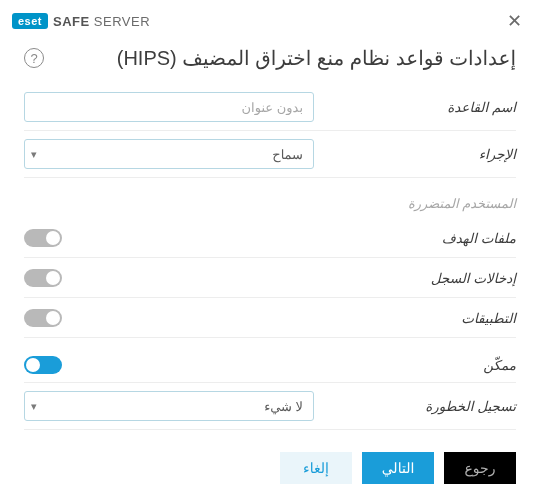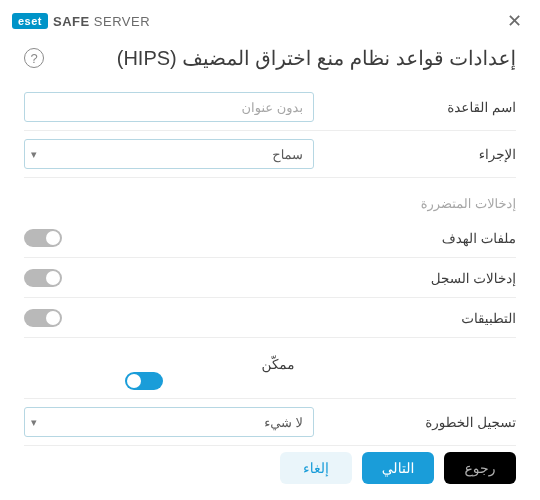"اسم القاعدة" .label { font-style: none -> italic }
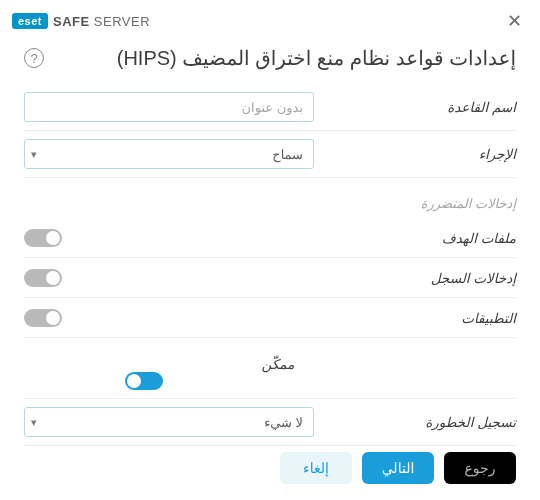"إدخالات المتضررة" span.label { text: إدخالات -> المستخدم }
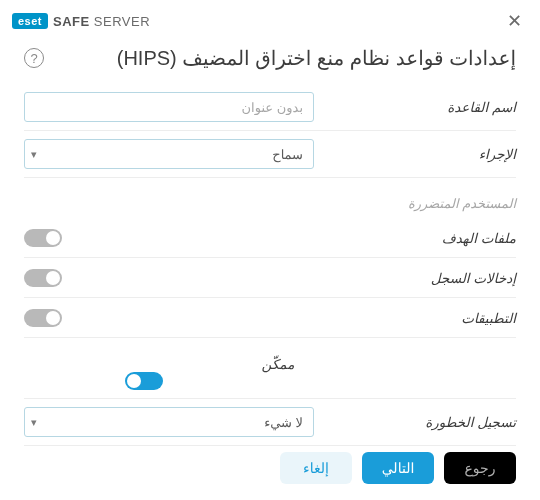"ممكّن" .row.section-gap { flex-direction: column -> none }
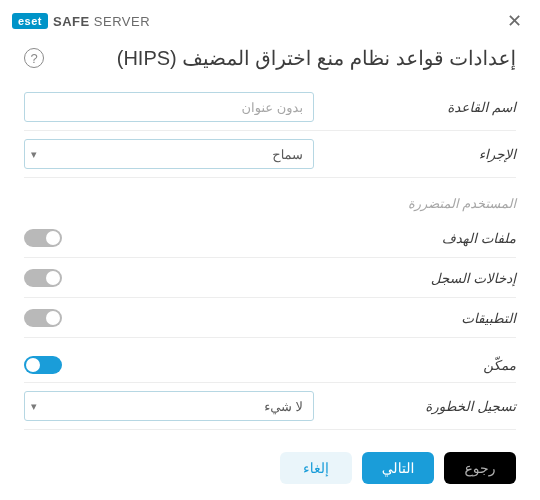"إلغاء" .btn { border-radius: 6px -> 0 }
